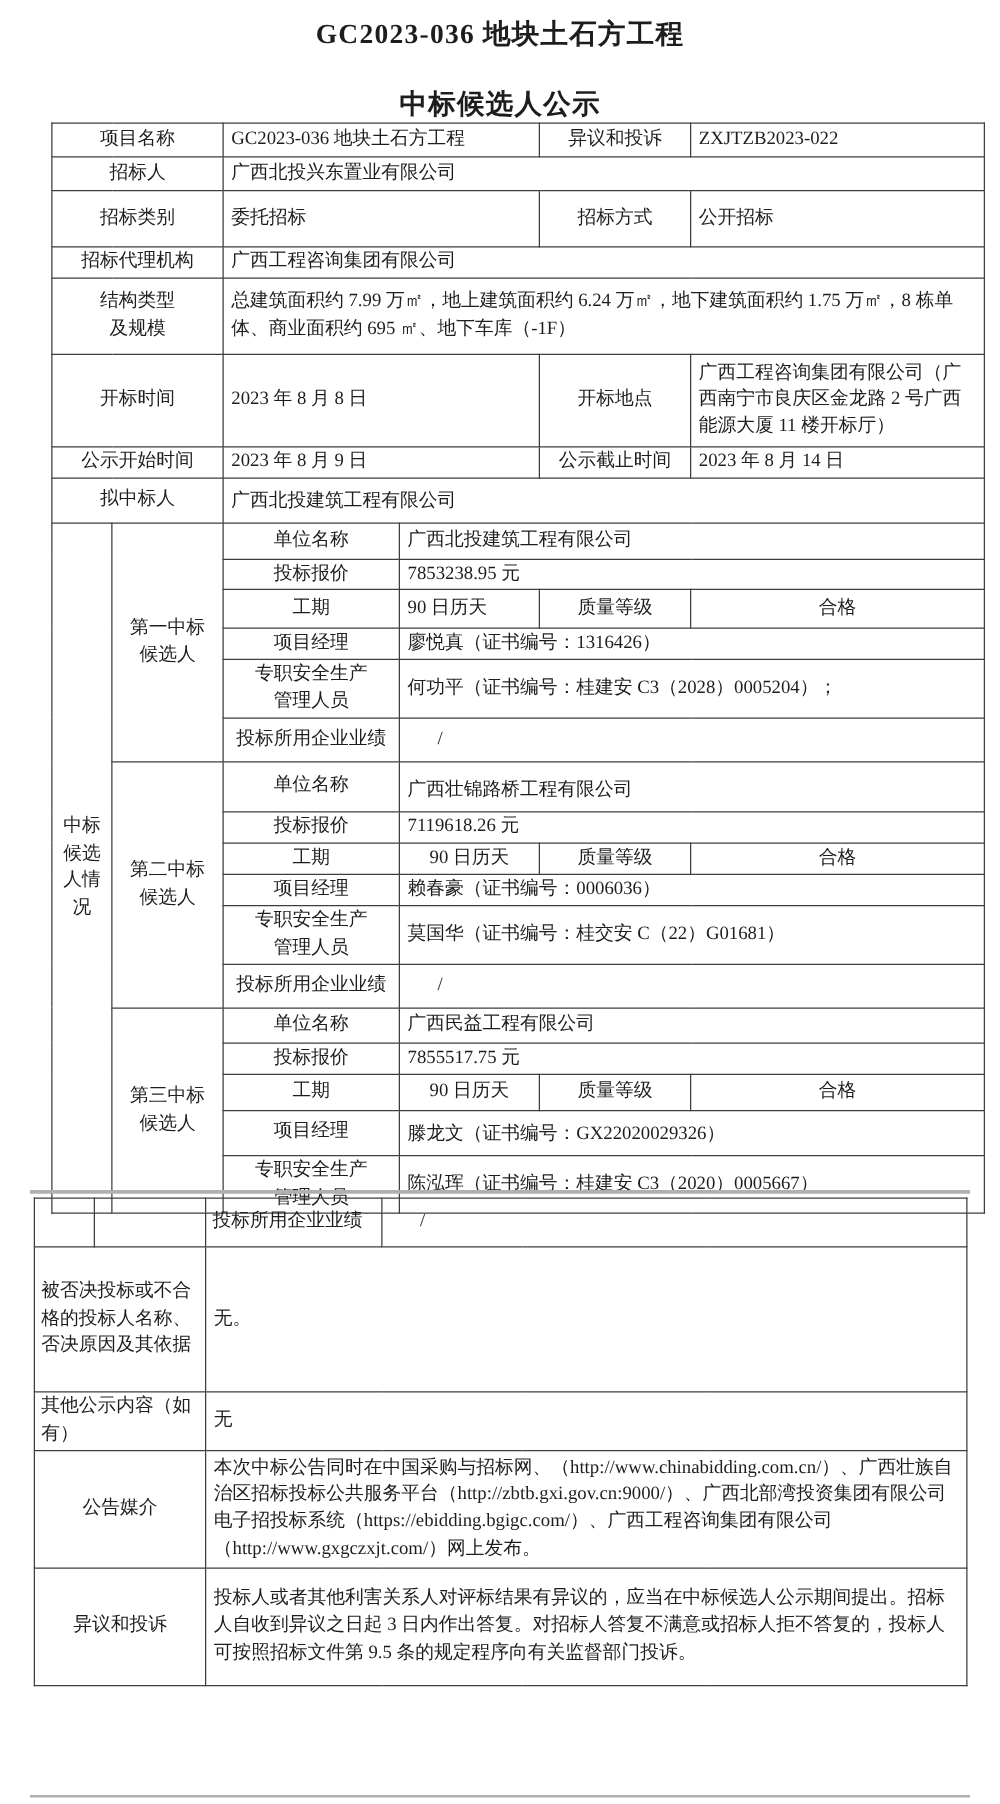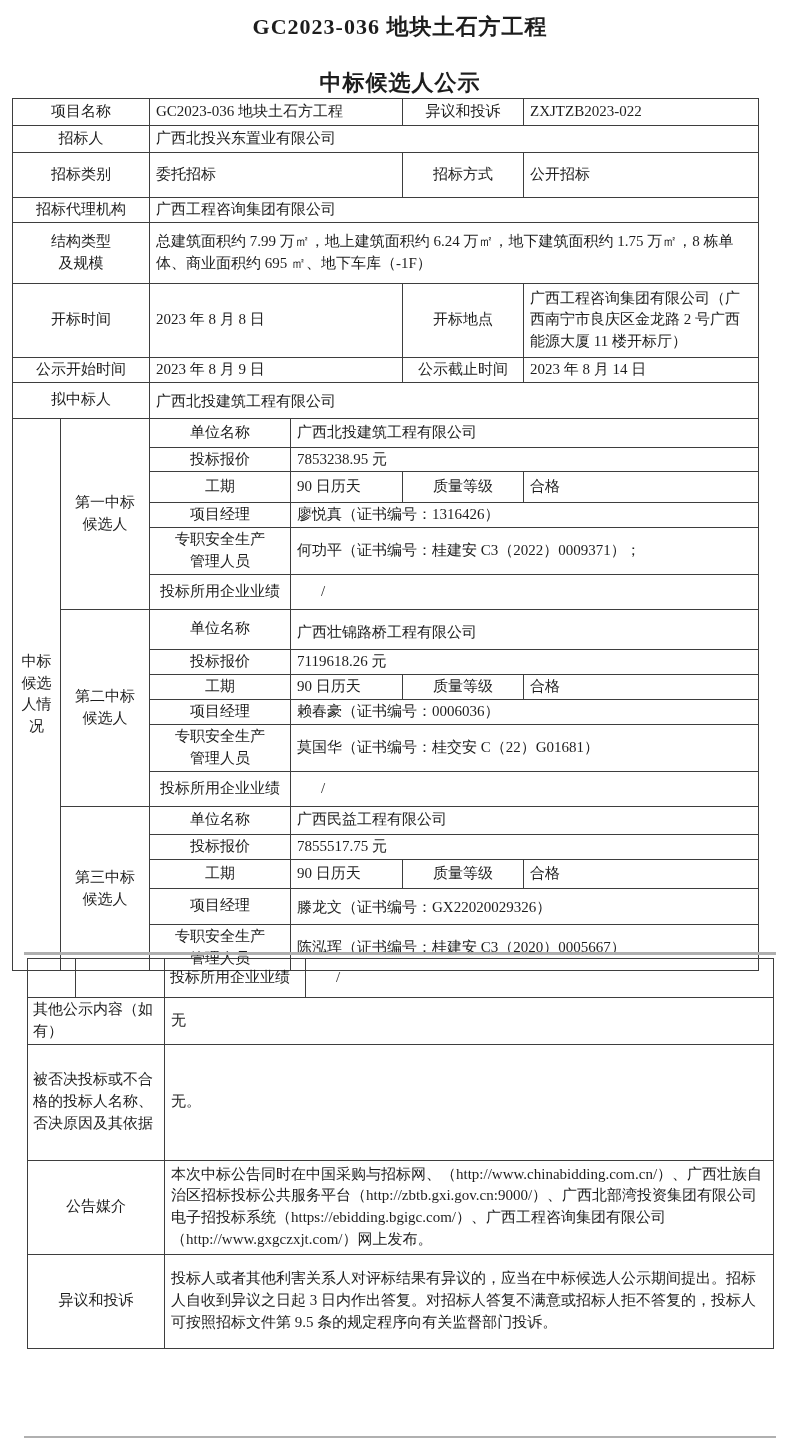"项目名称" #t1 { left: 12px -> 41px }
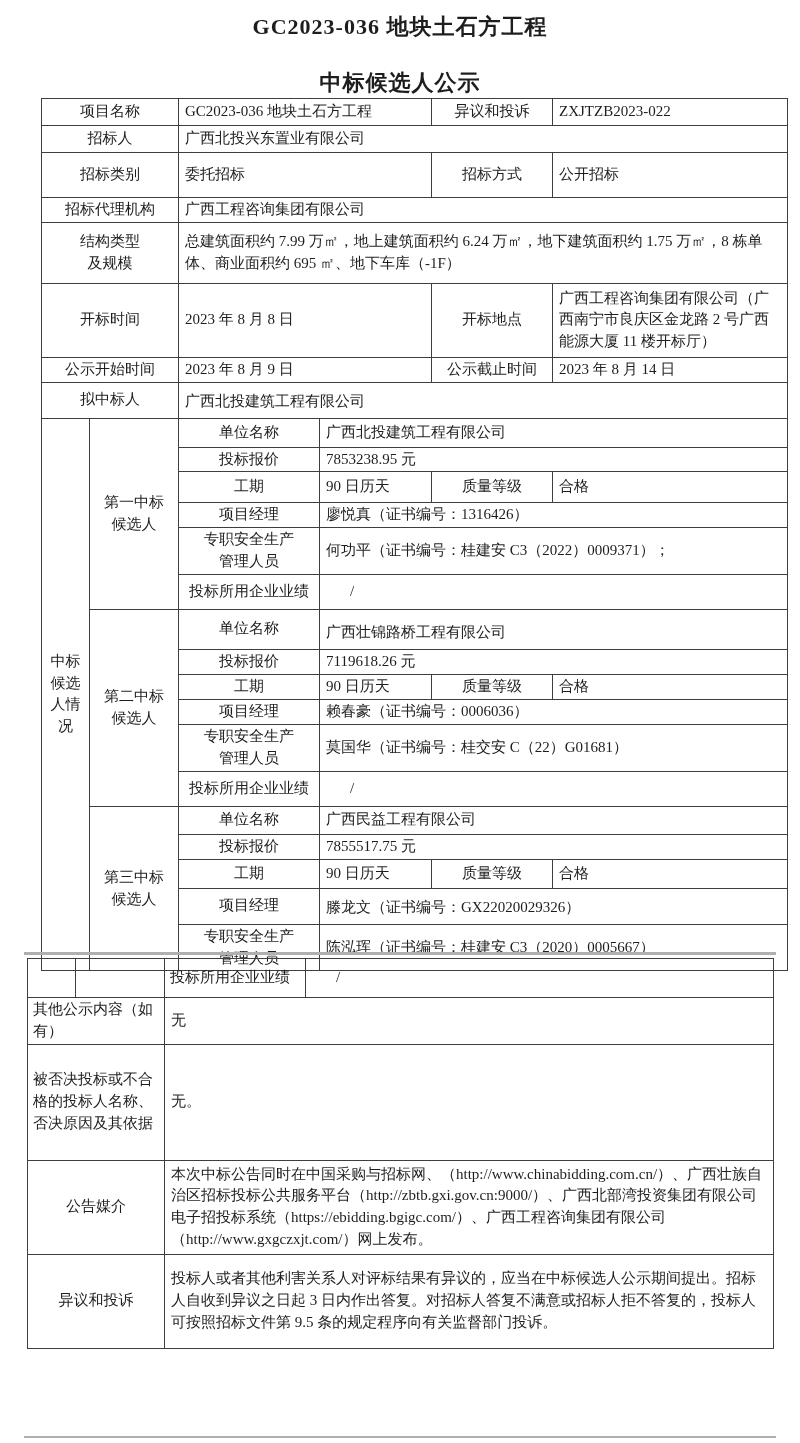"合格" .ctr { text-align: none -> center }
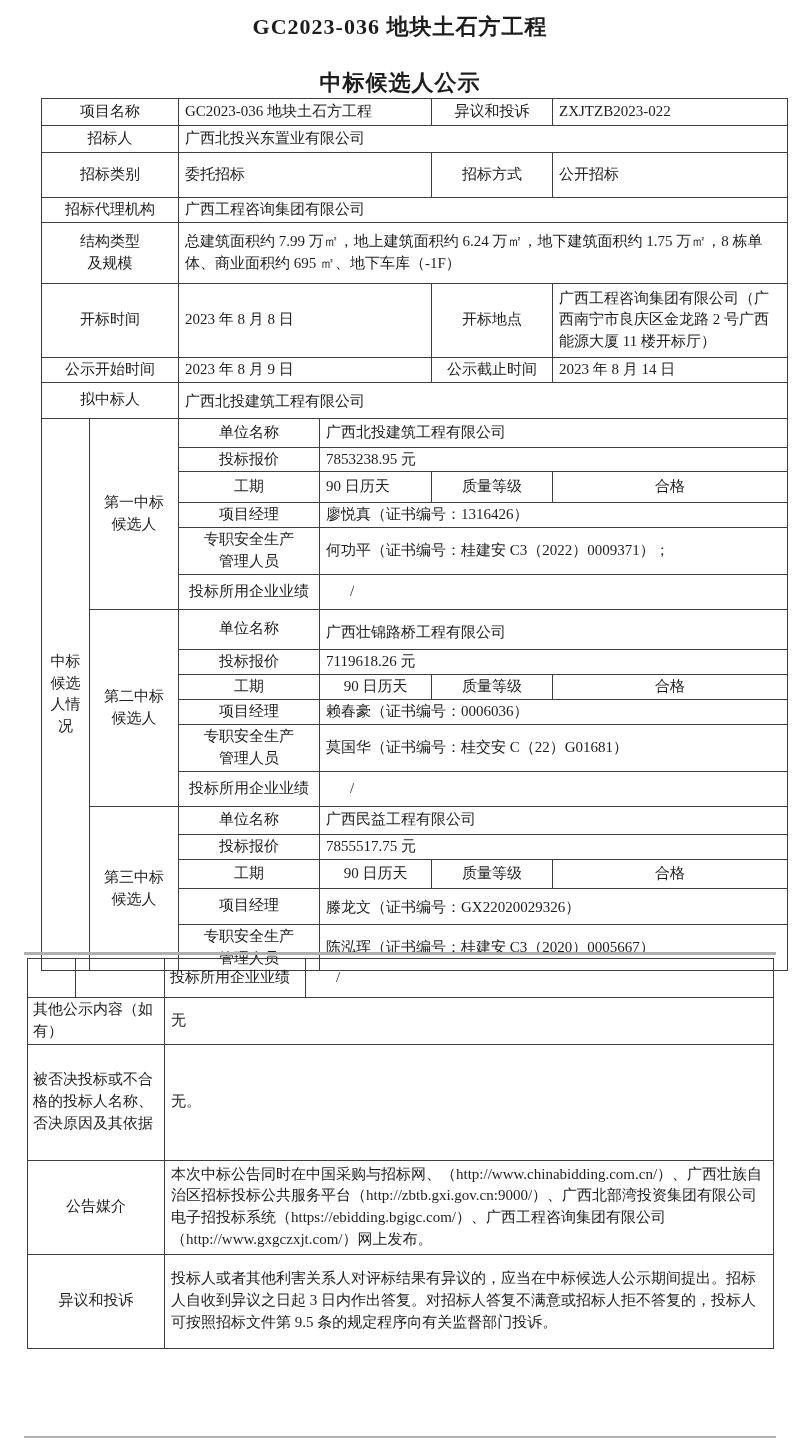"何功平（证书编号：桂建安 C3（2022）0009371）；" td.val { text: 2022）0009371 -> 2028）0005204 }
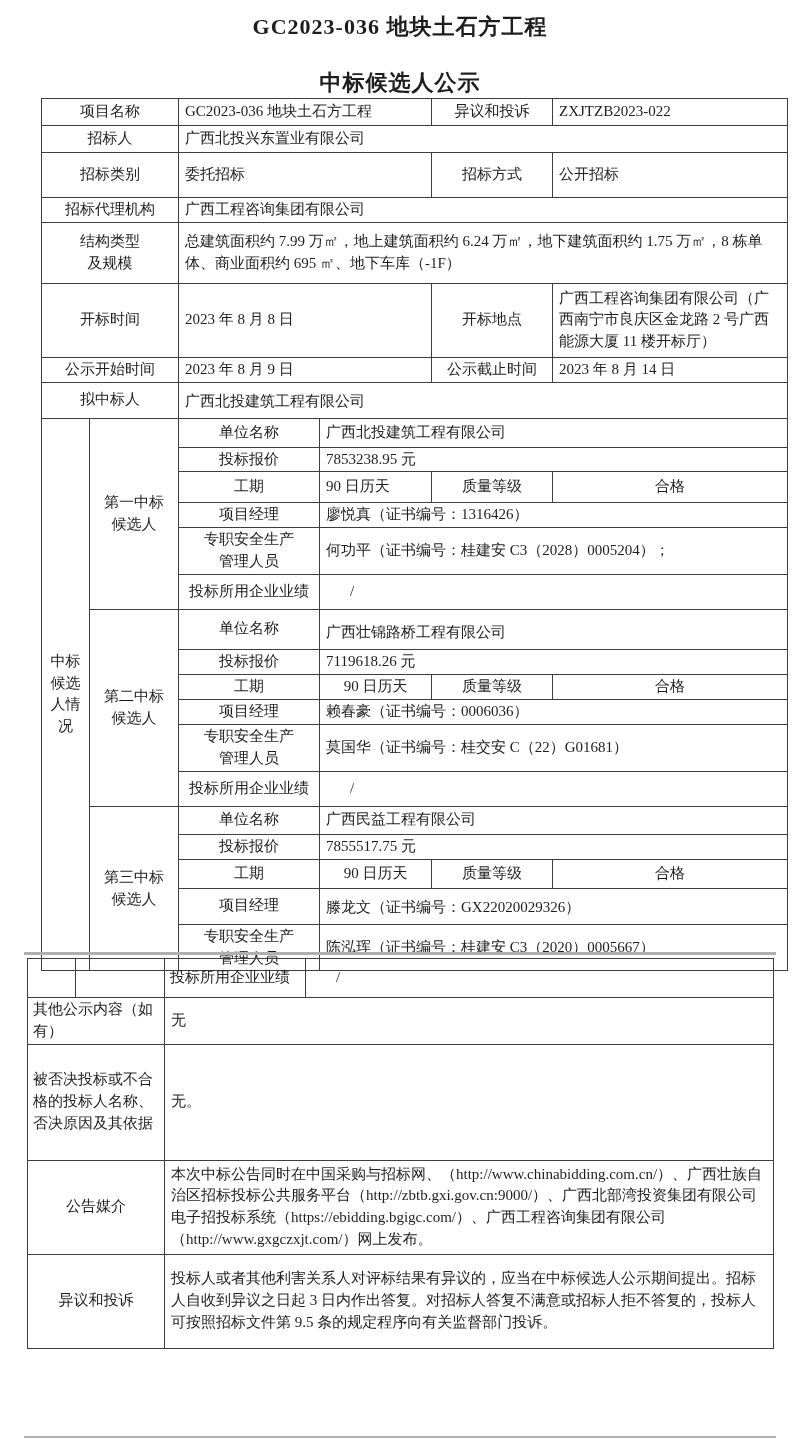"其他公示内容（如有）" tr { order: before "被否决投标或不合格的投标人名称、否决原因及其依据" -> after "被否决投标或不合格的投标人名称、否决原因及其依据" }
